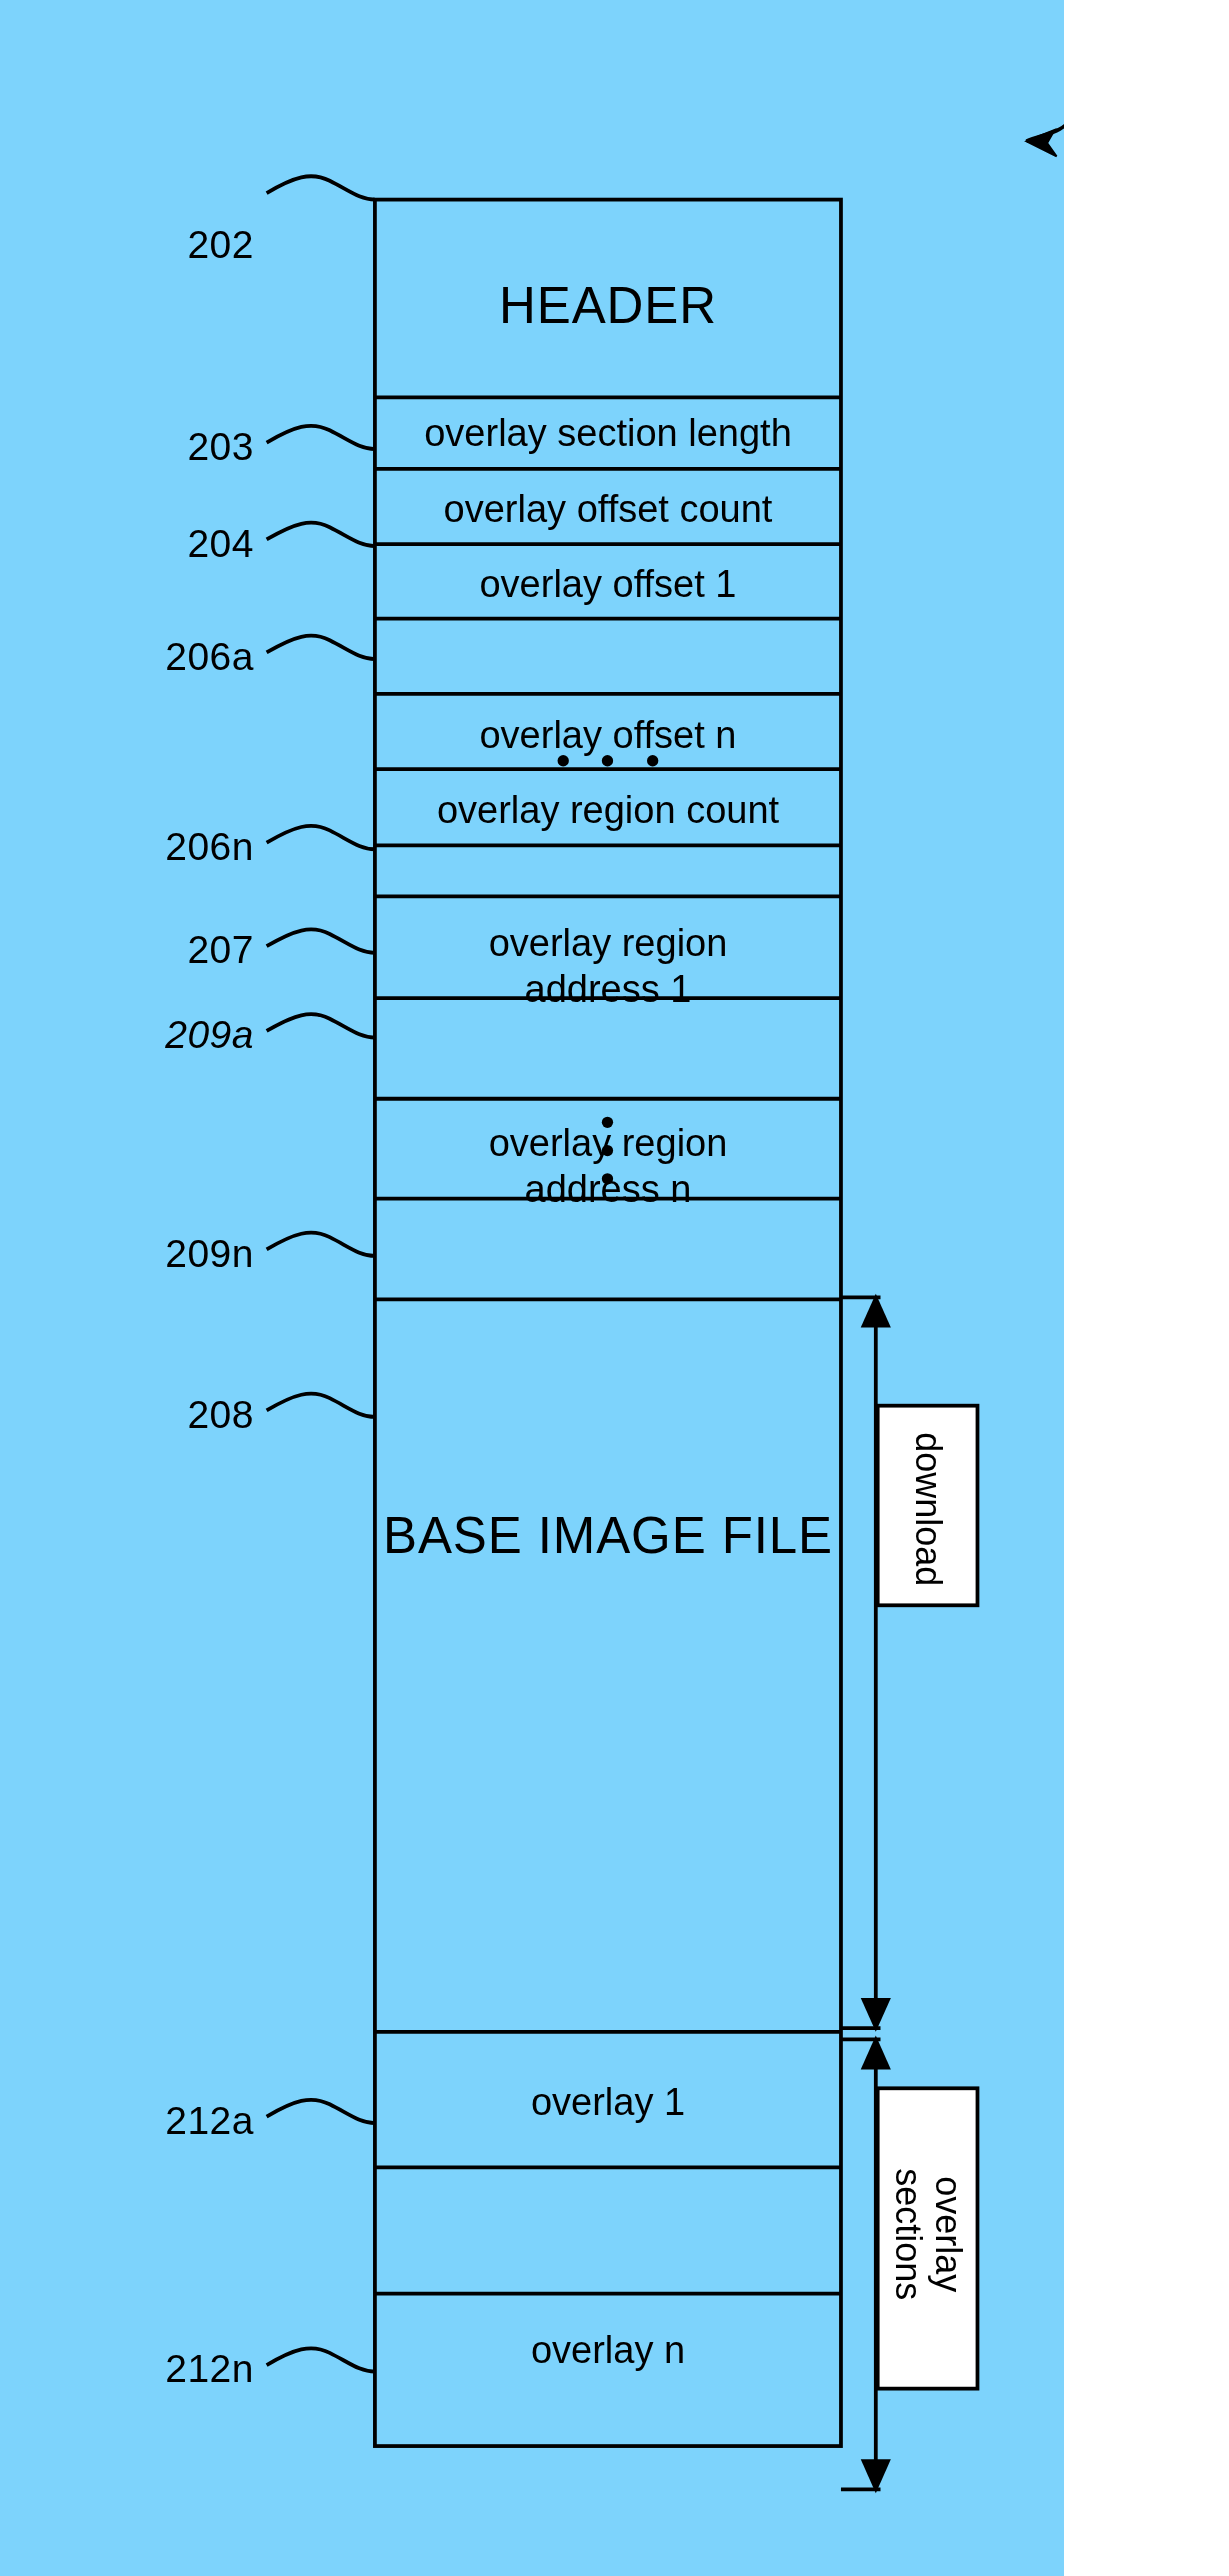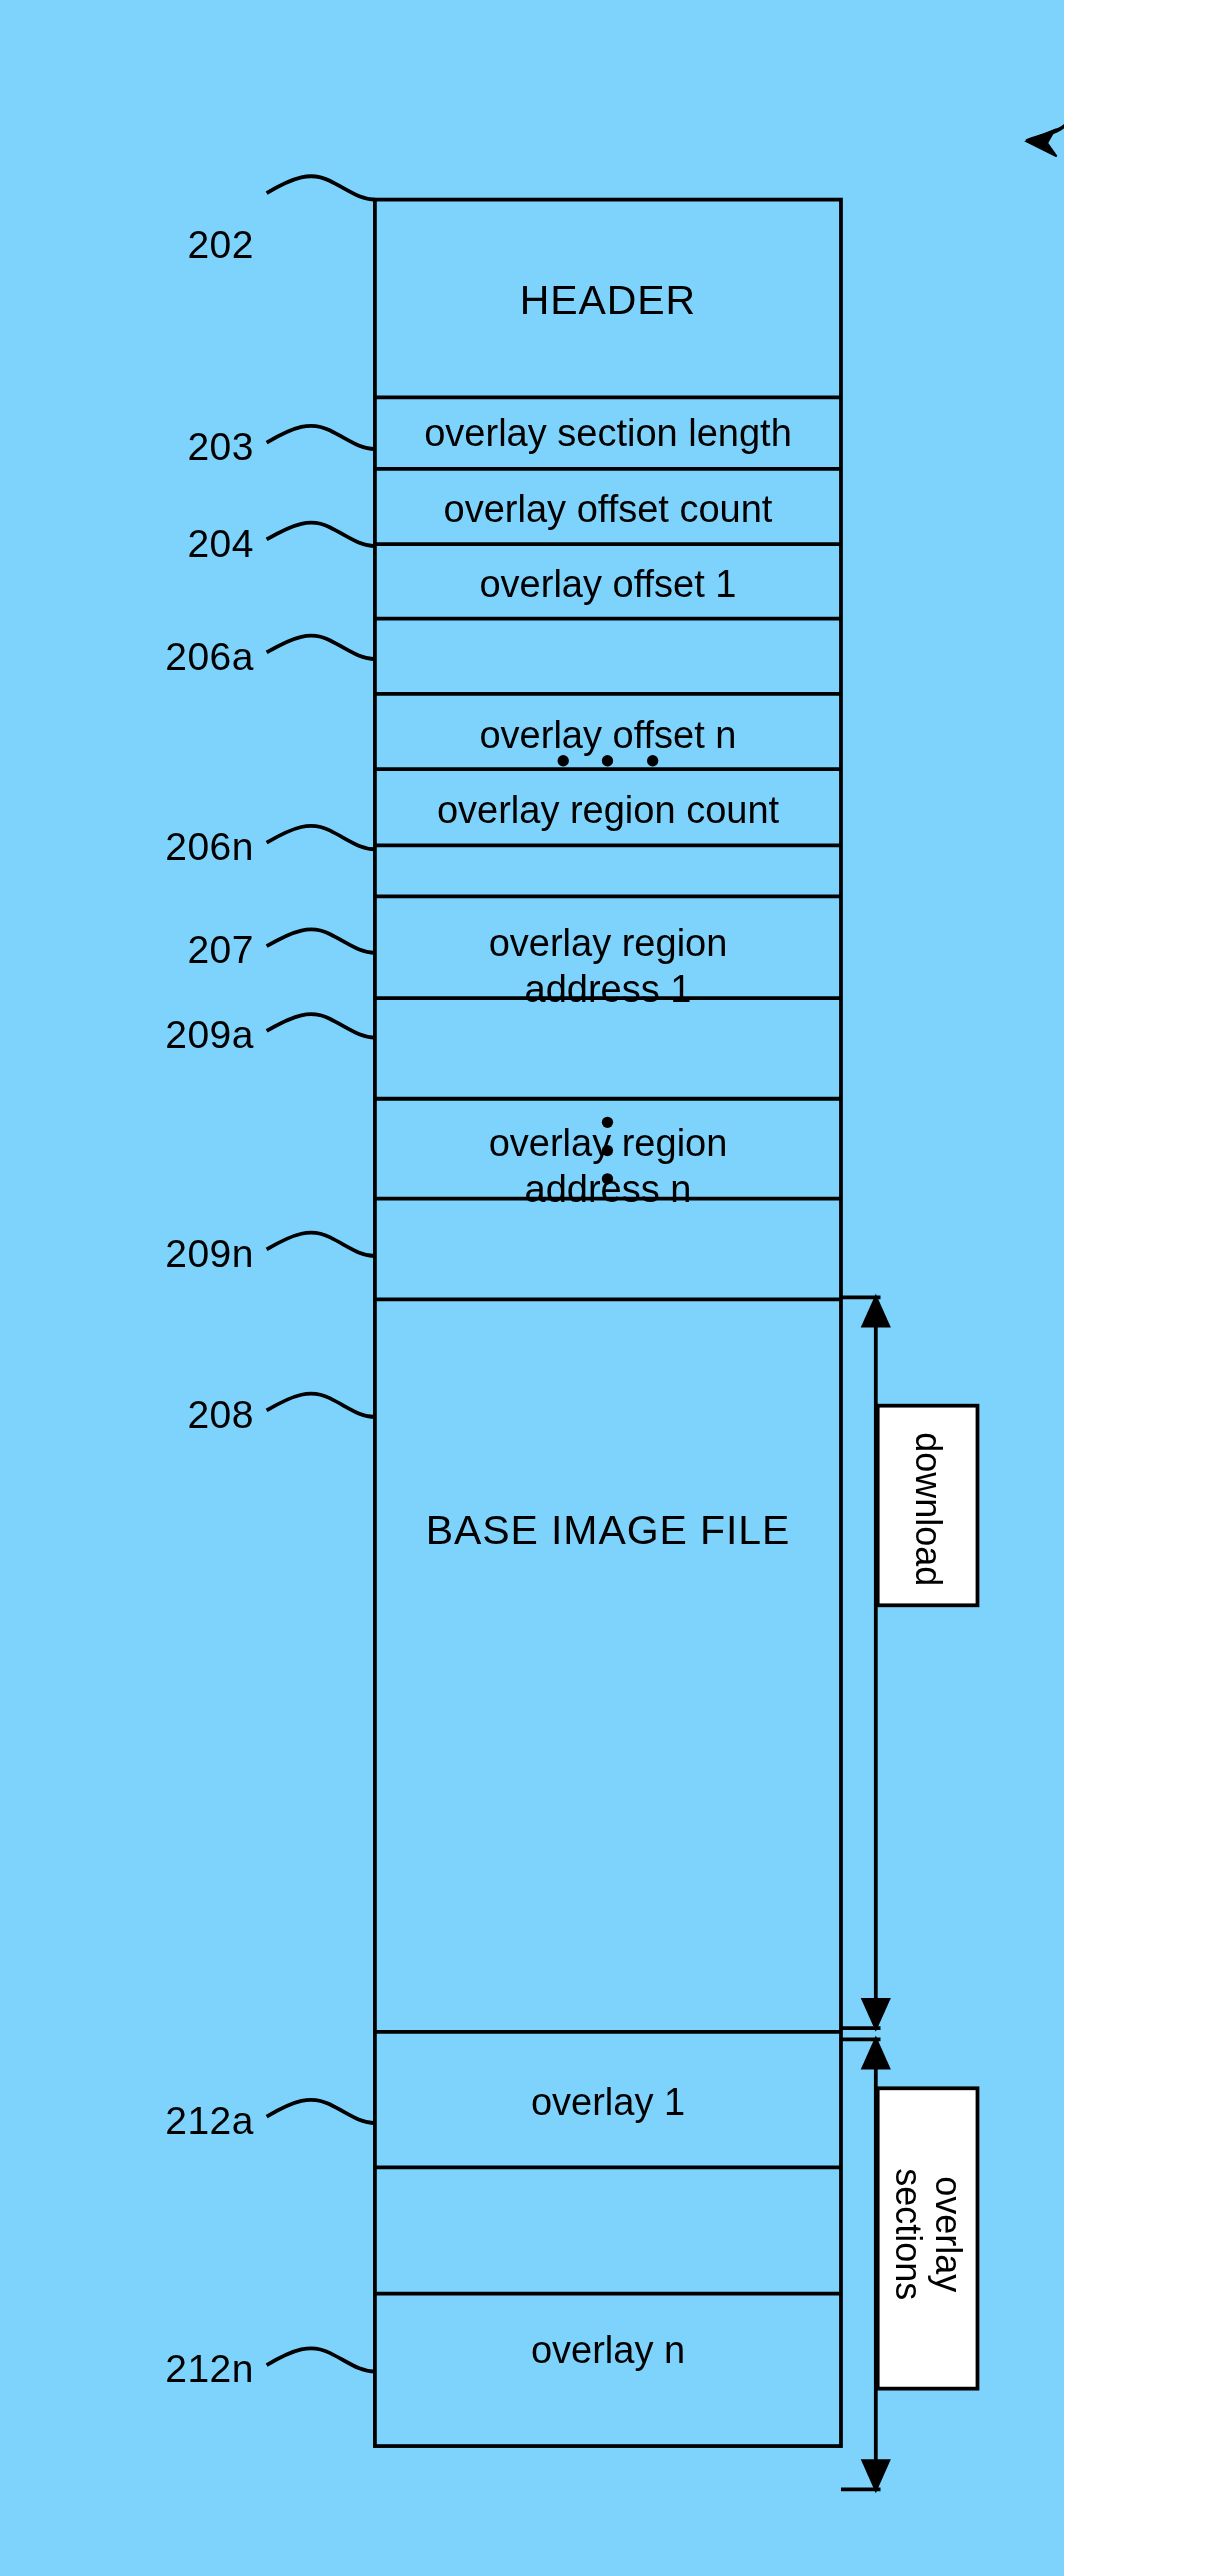"HEADER" .big-label { font-size: 41px -> 51px }
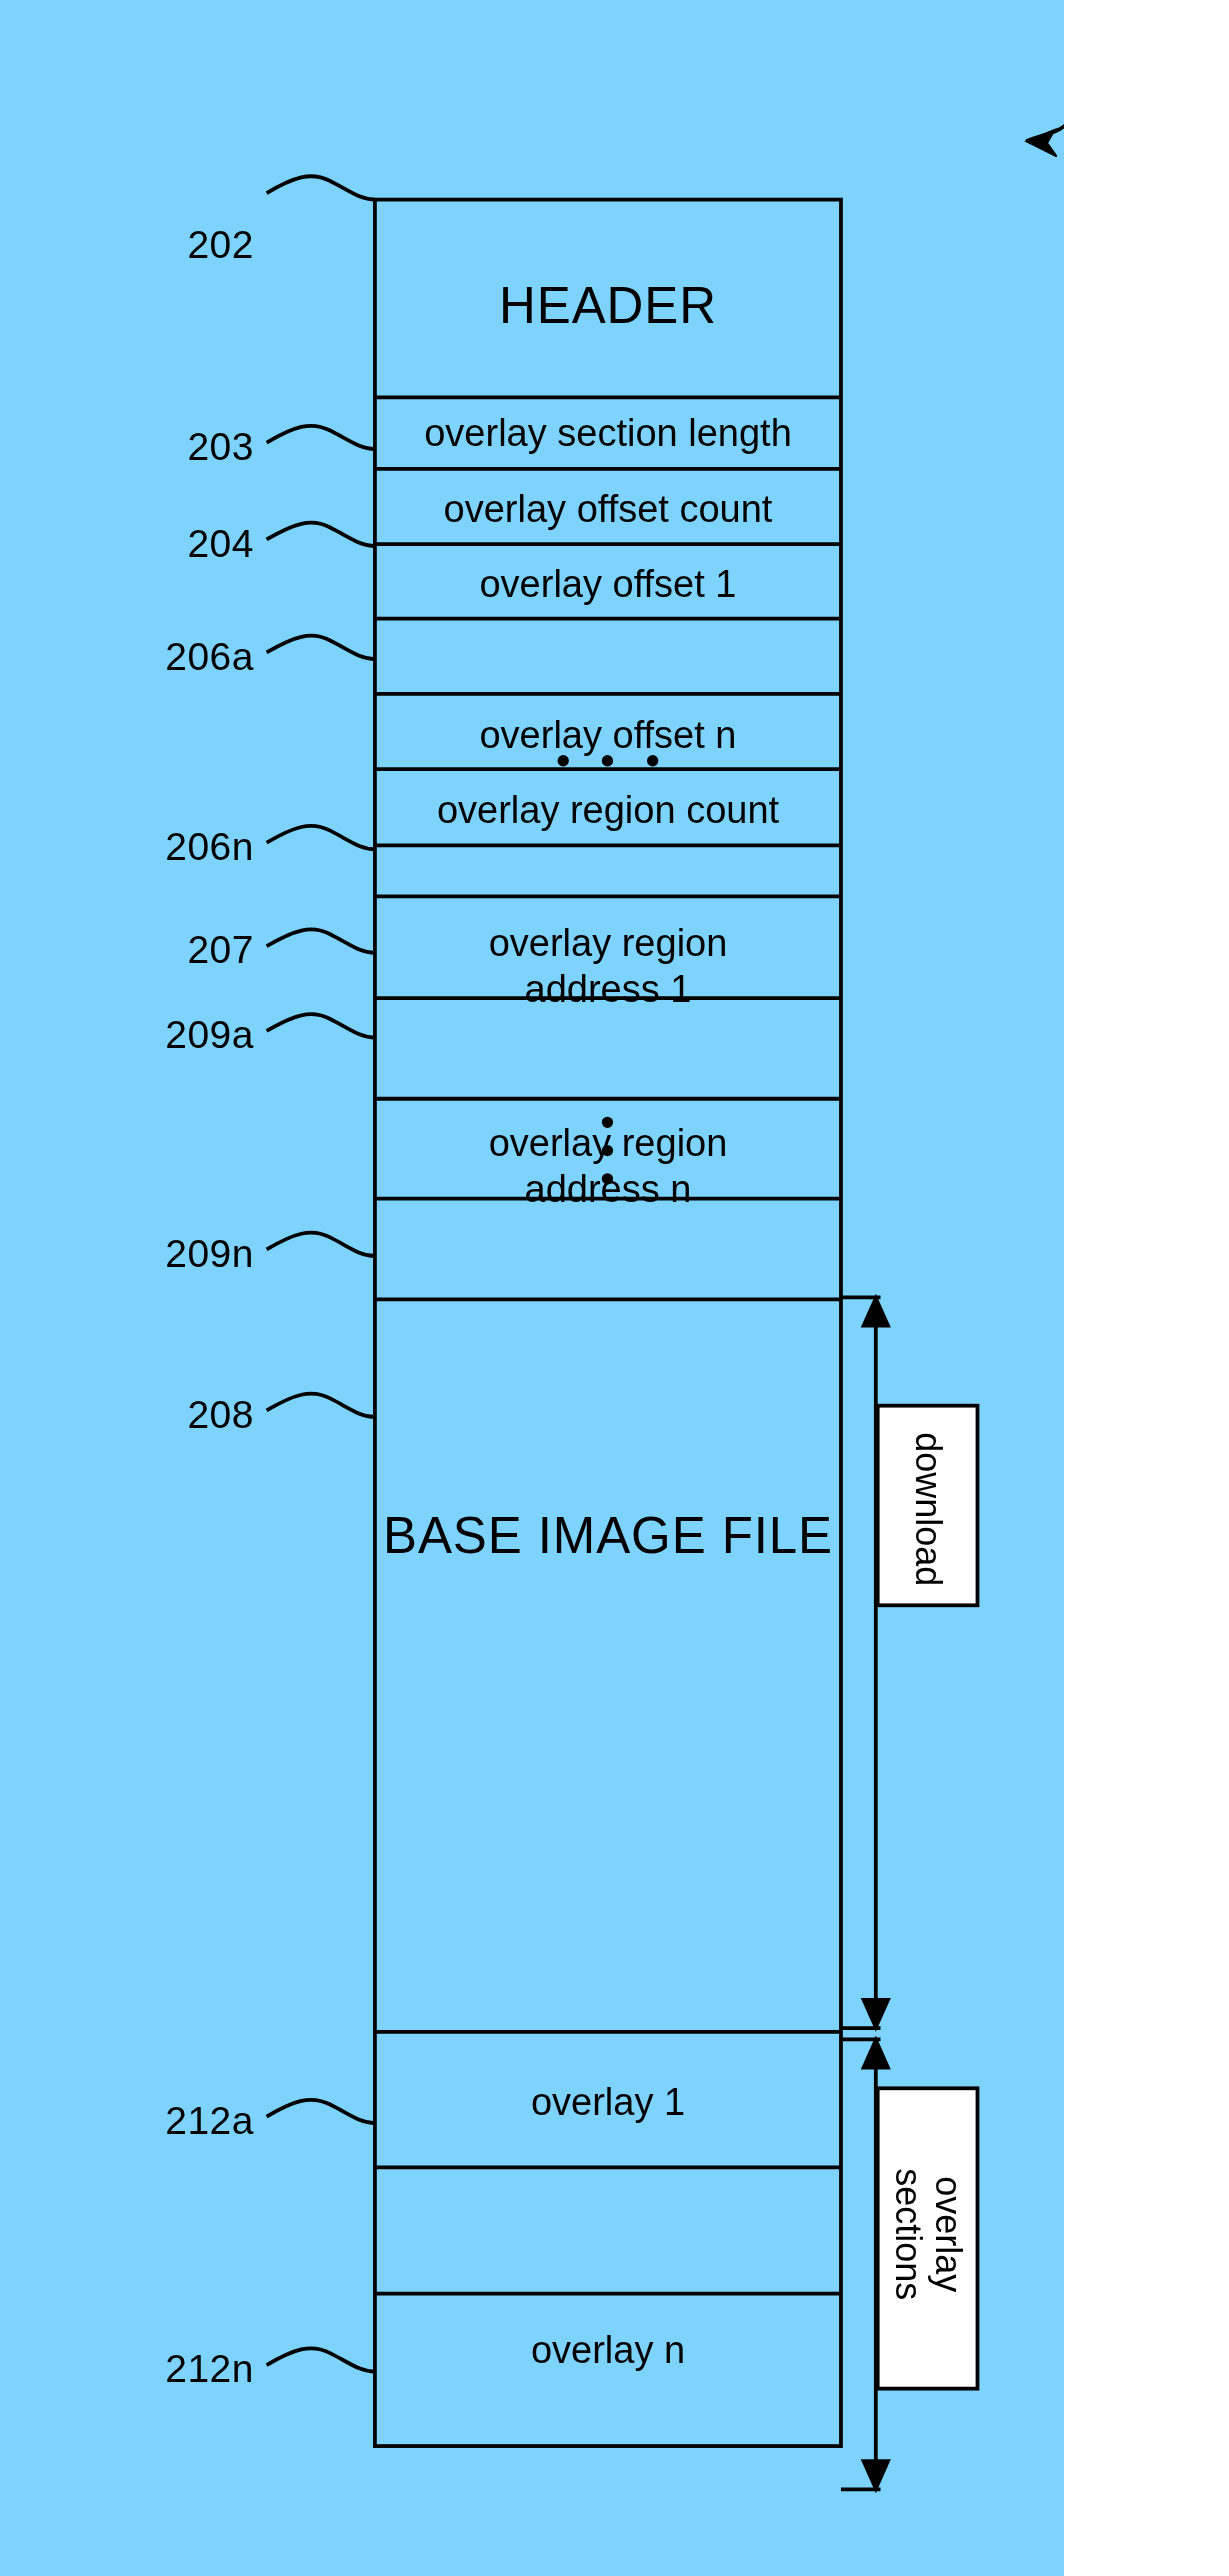"209a" div.fig-text { font-style: none -> italic }
